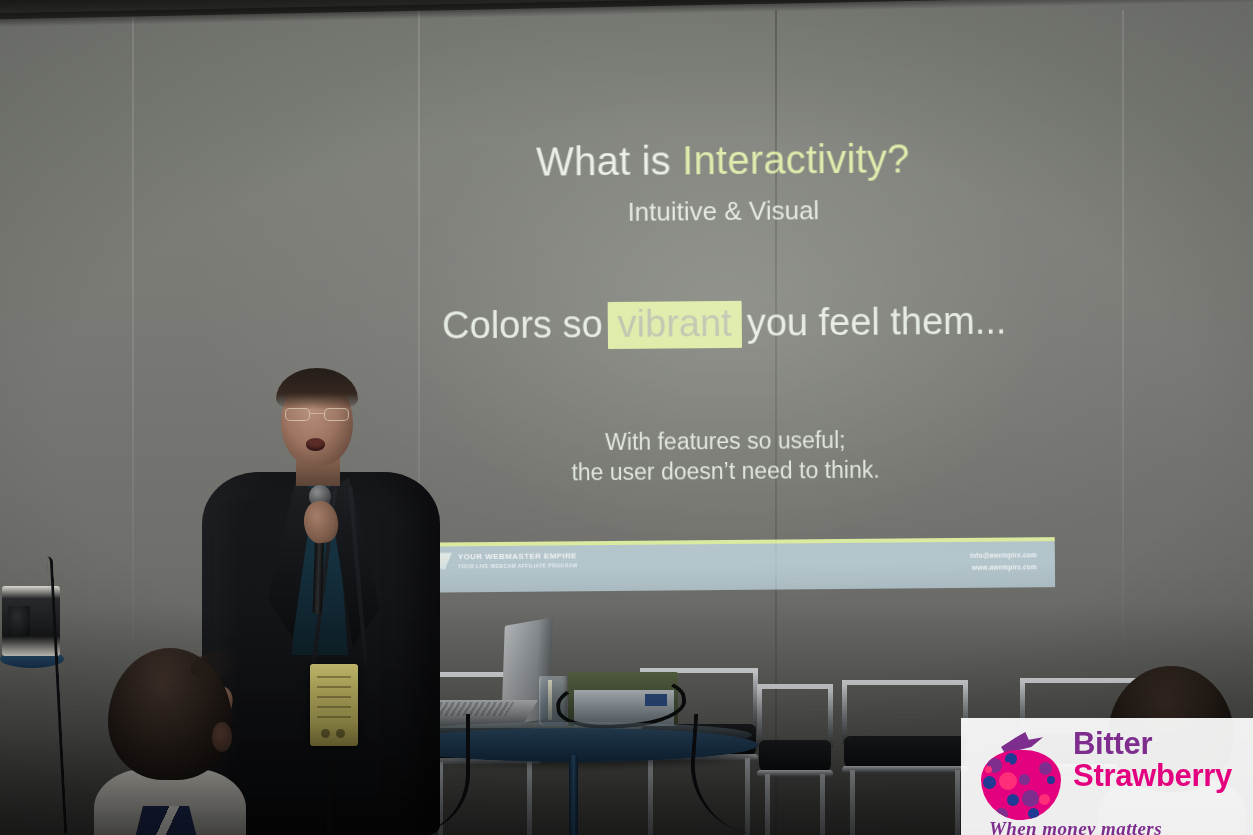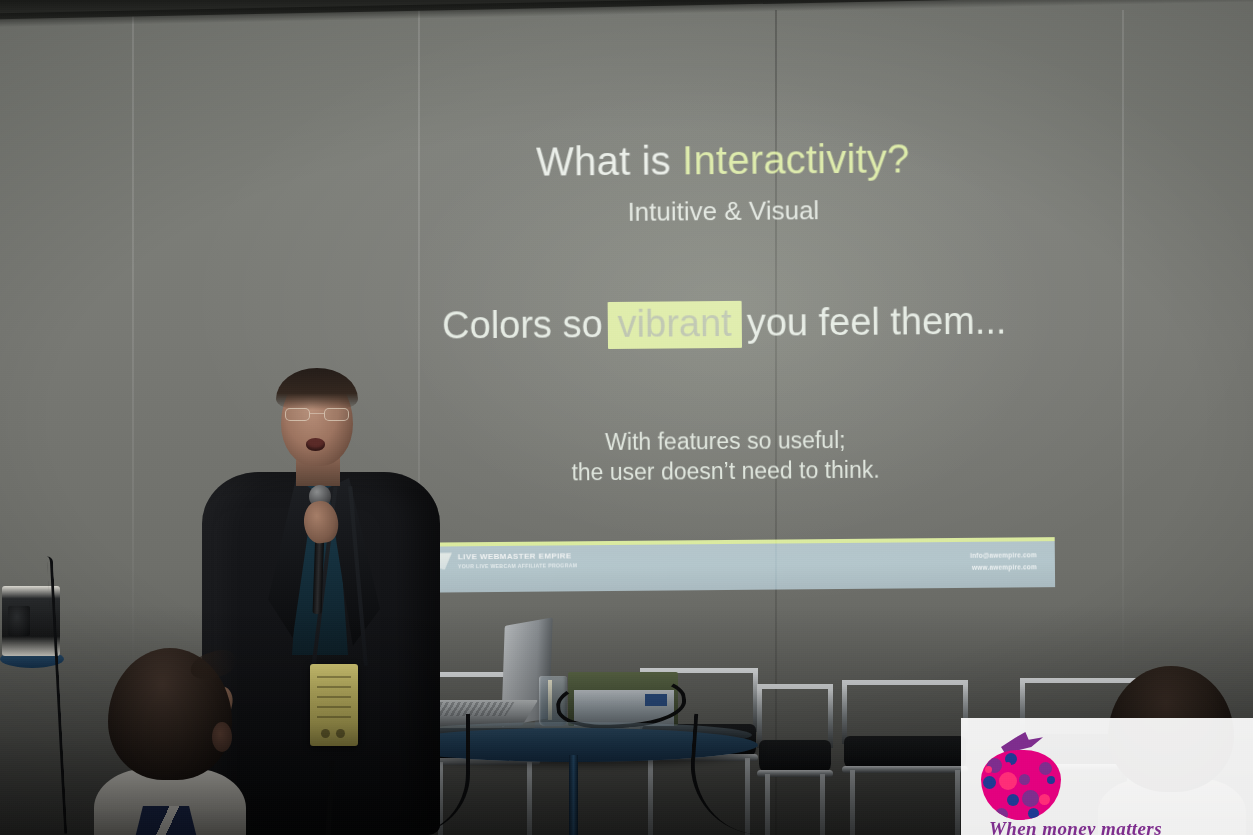"LIVE WEBMASTER EMPIRE" div.foot-name { text: LIVE -> YOUR }
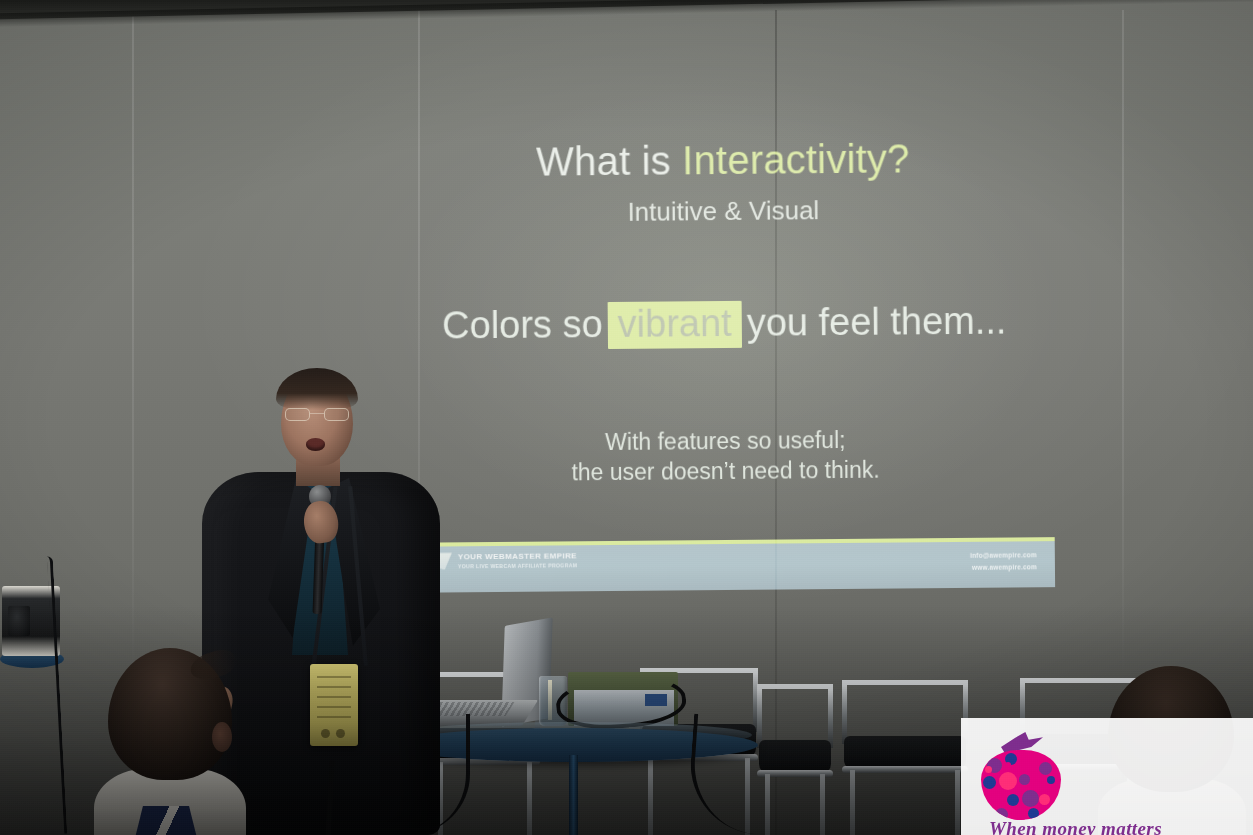"Bitter" div.bs-text { html: none -> <div> <div>Bitter</div> <div>Strawberry</div> </div> }
